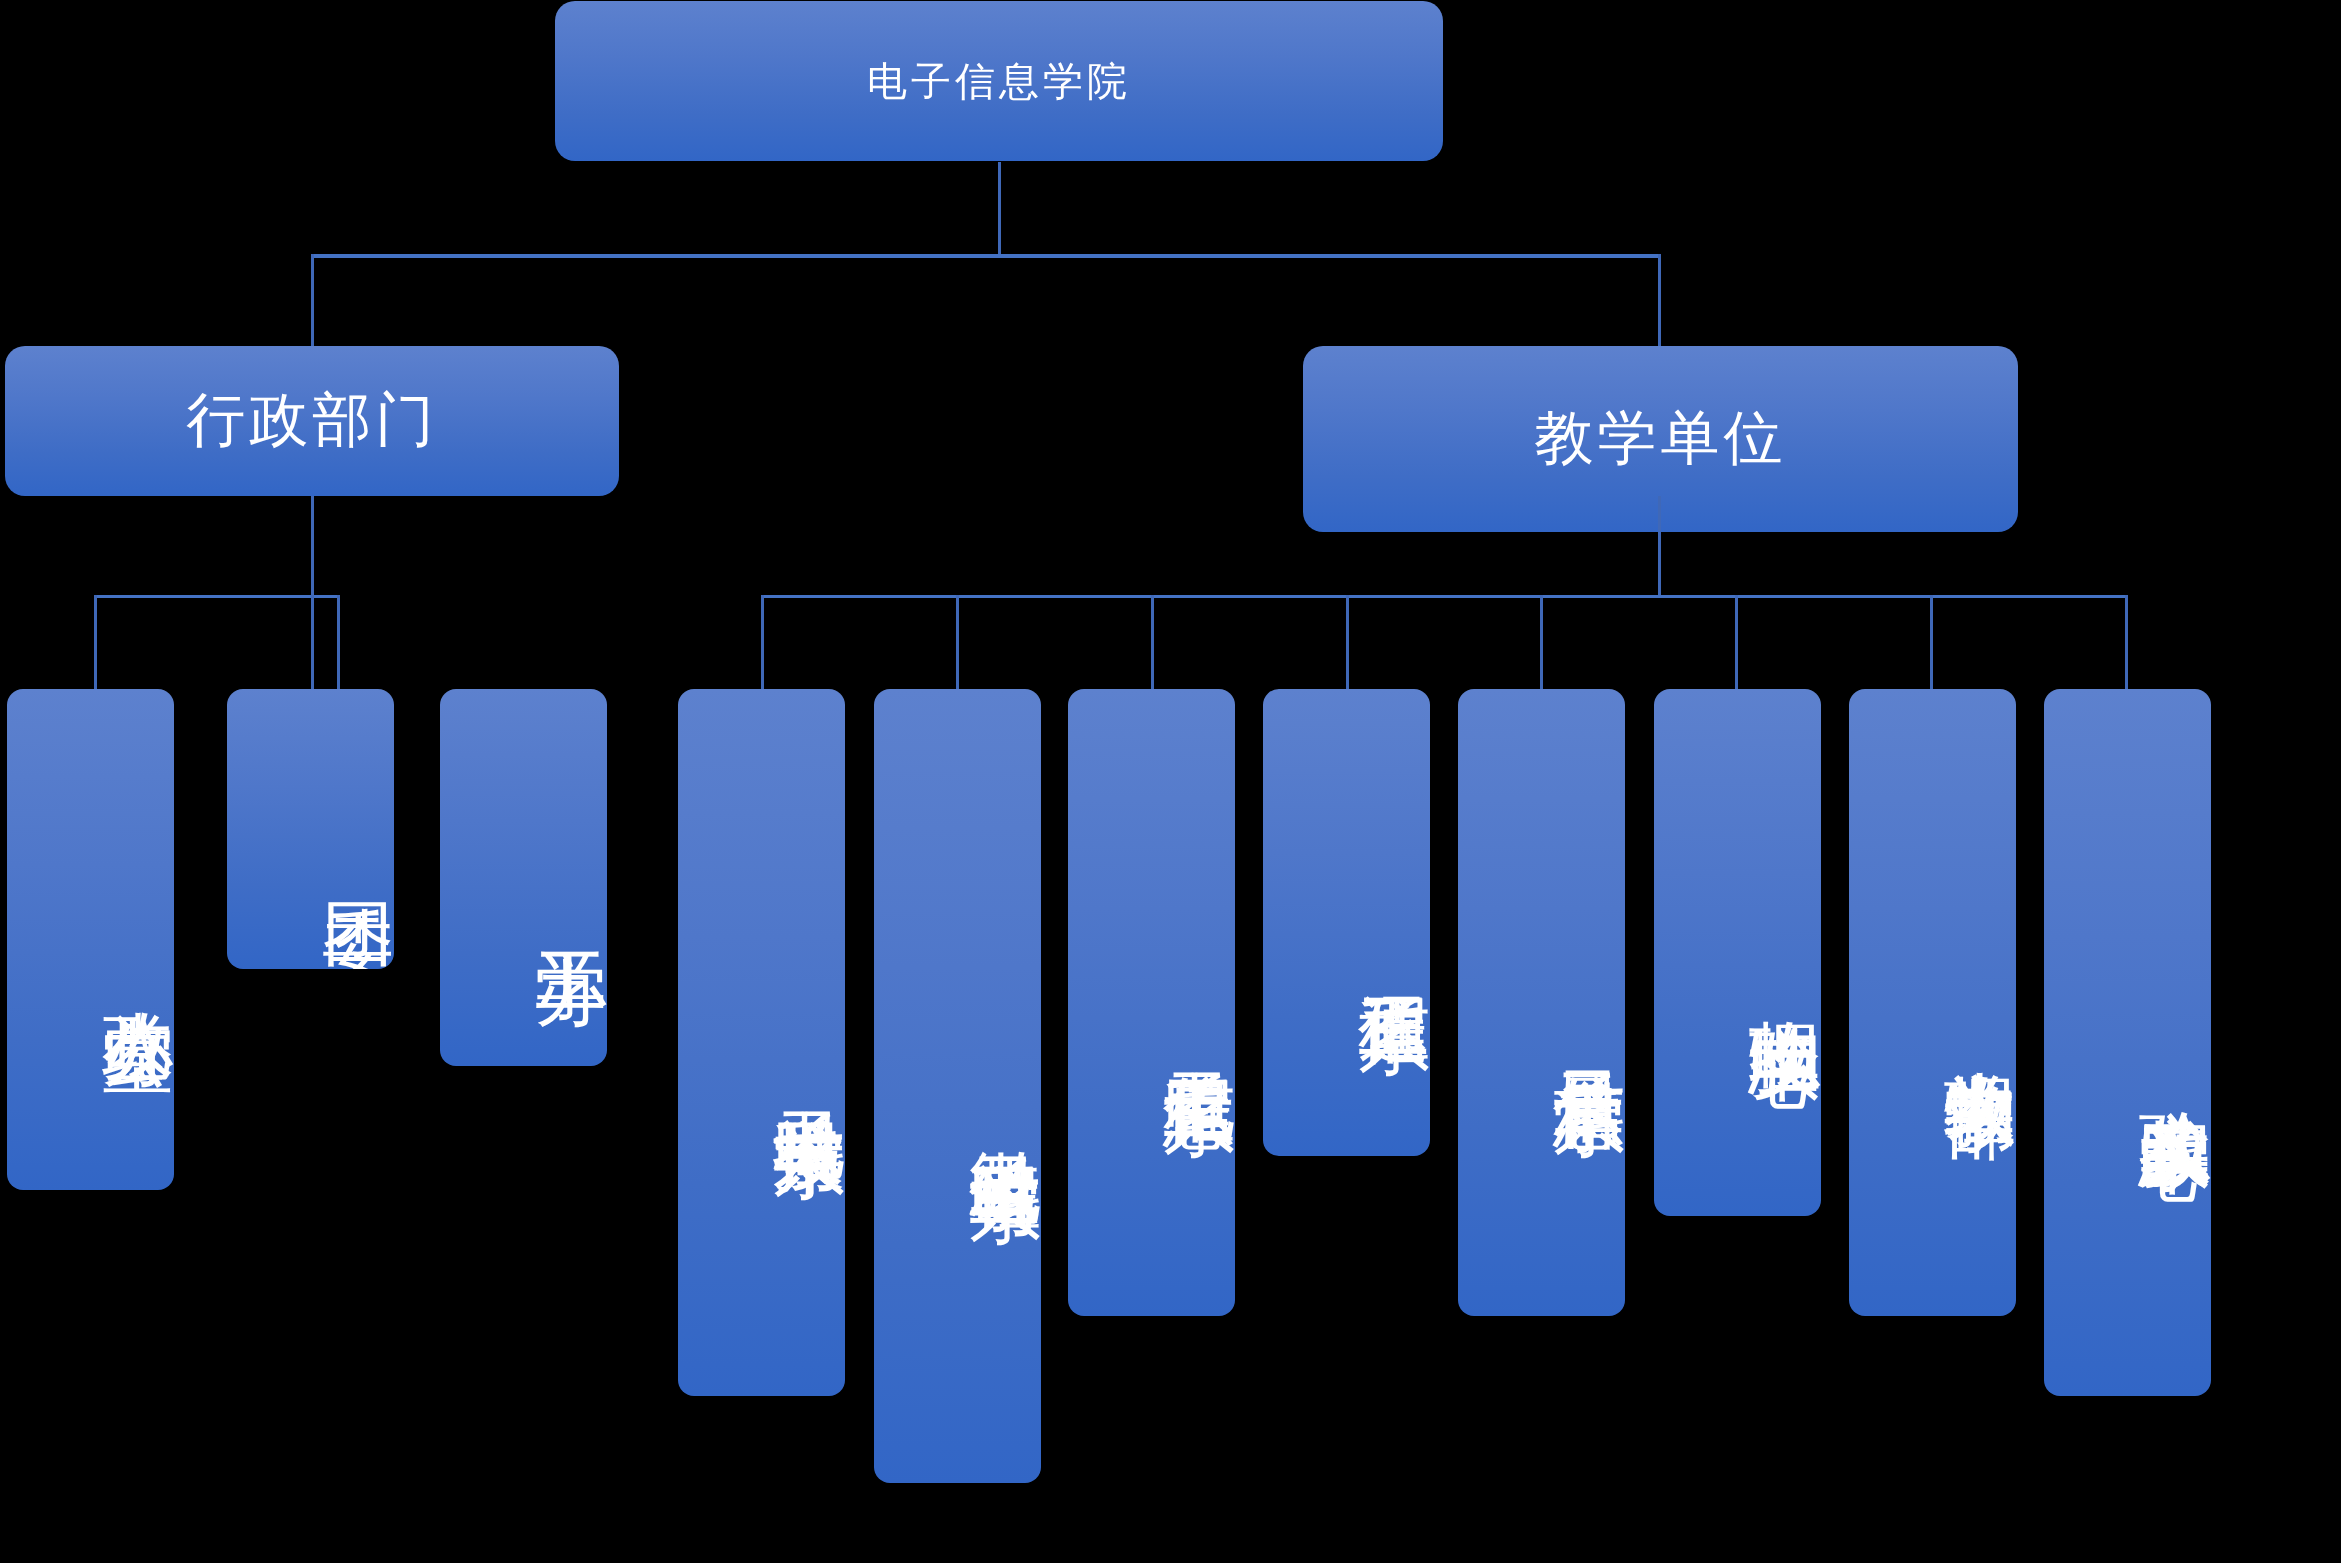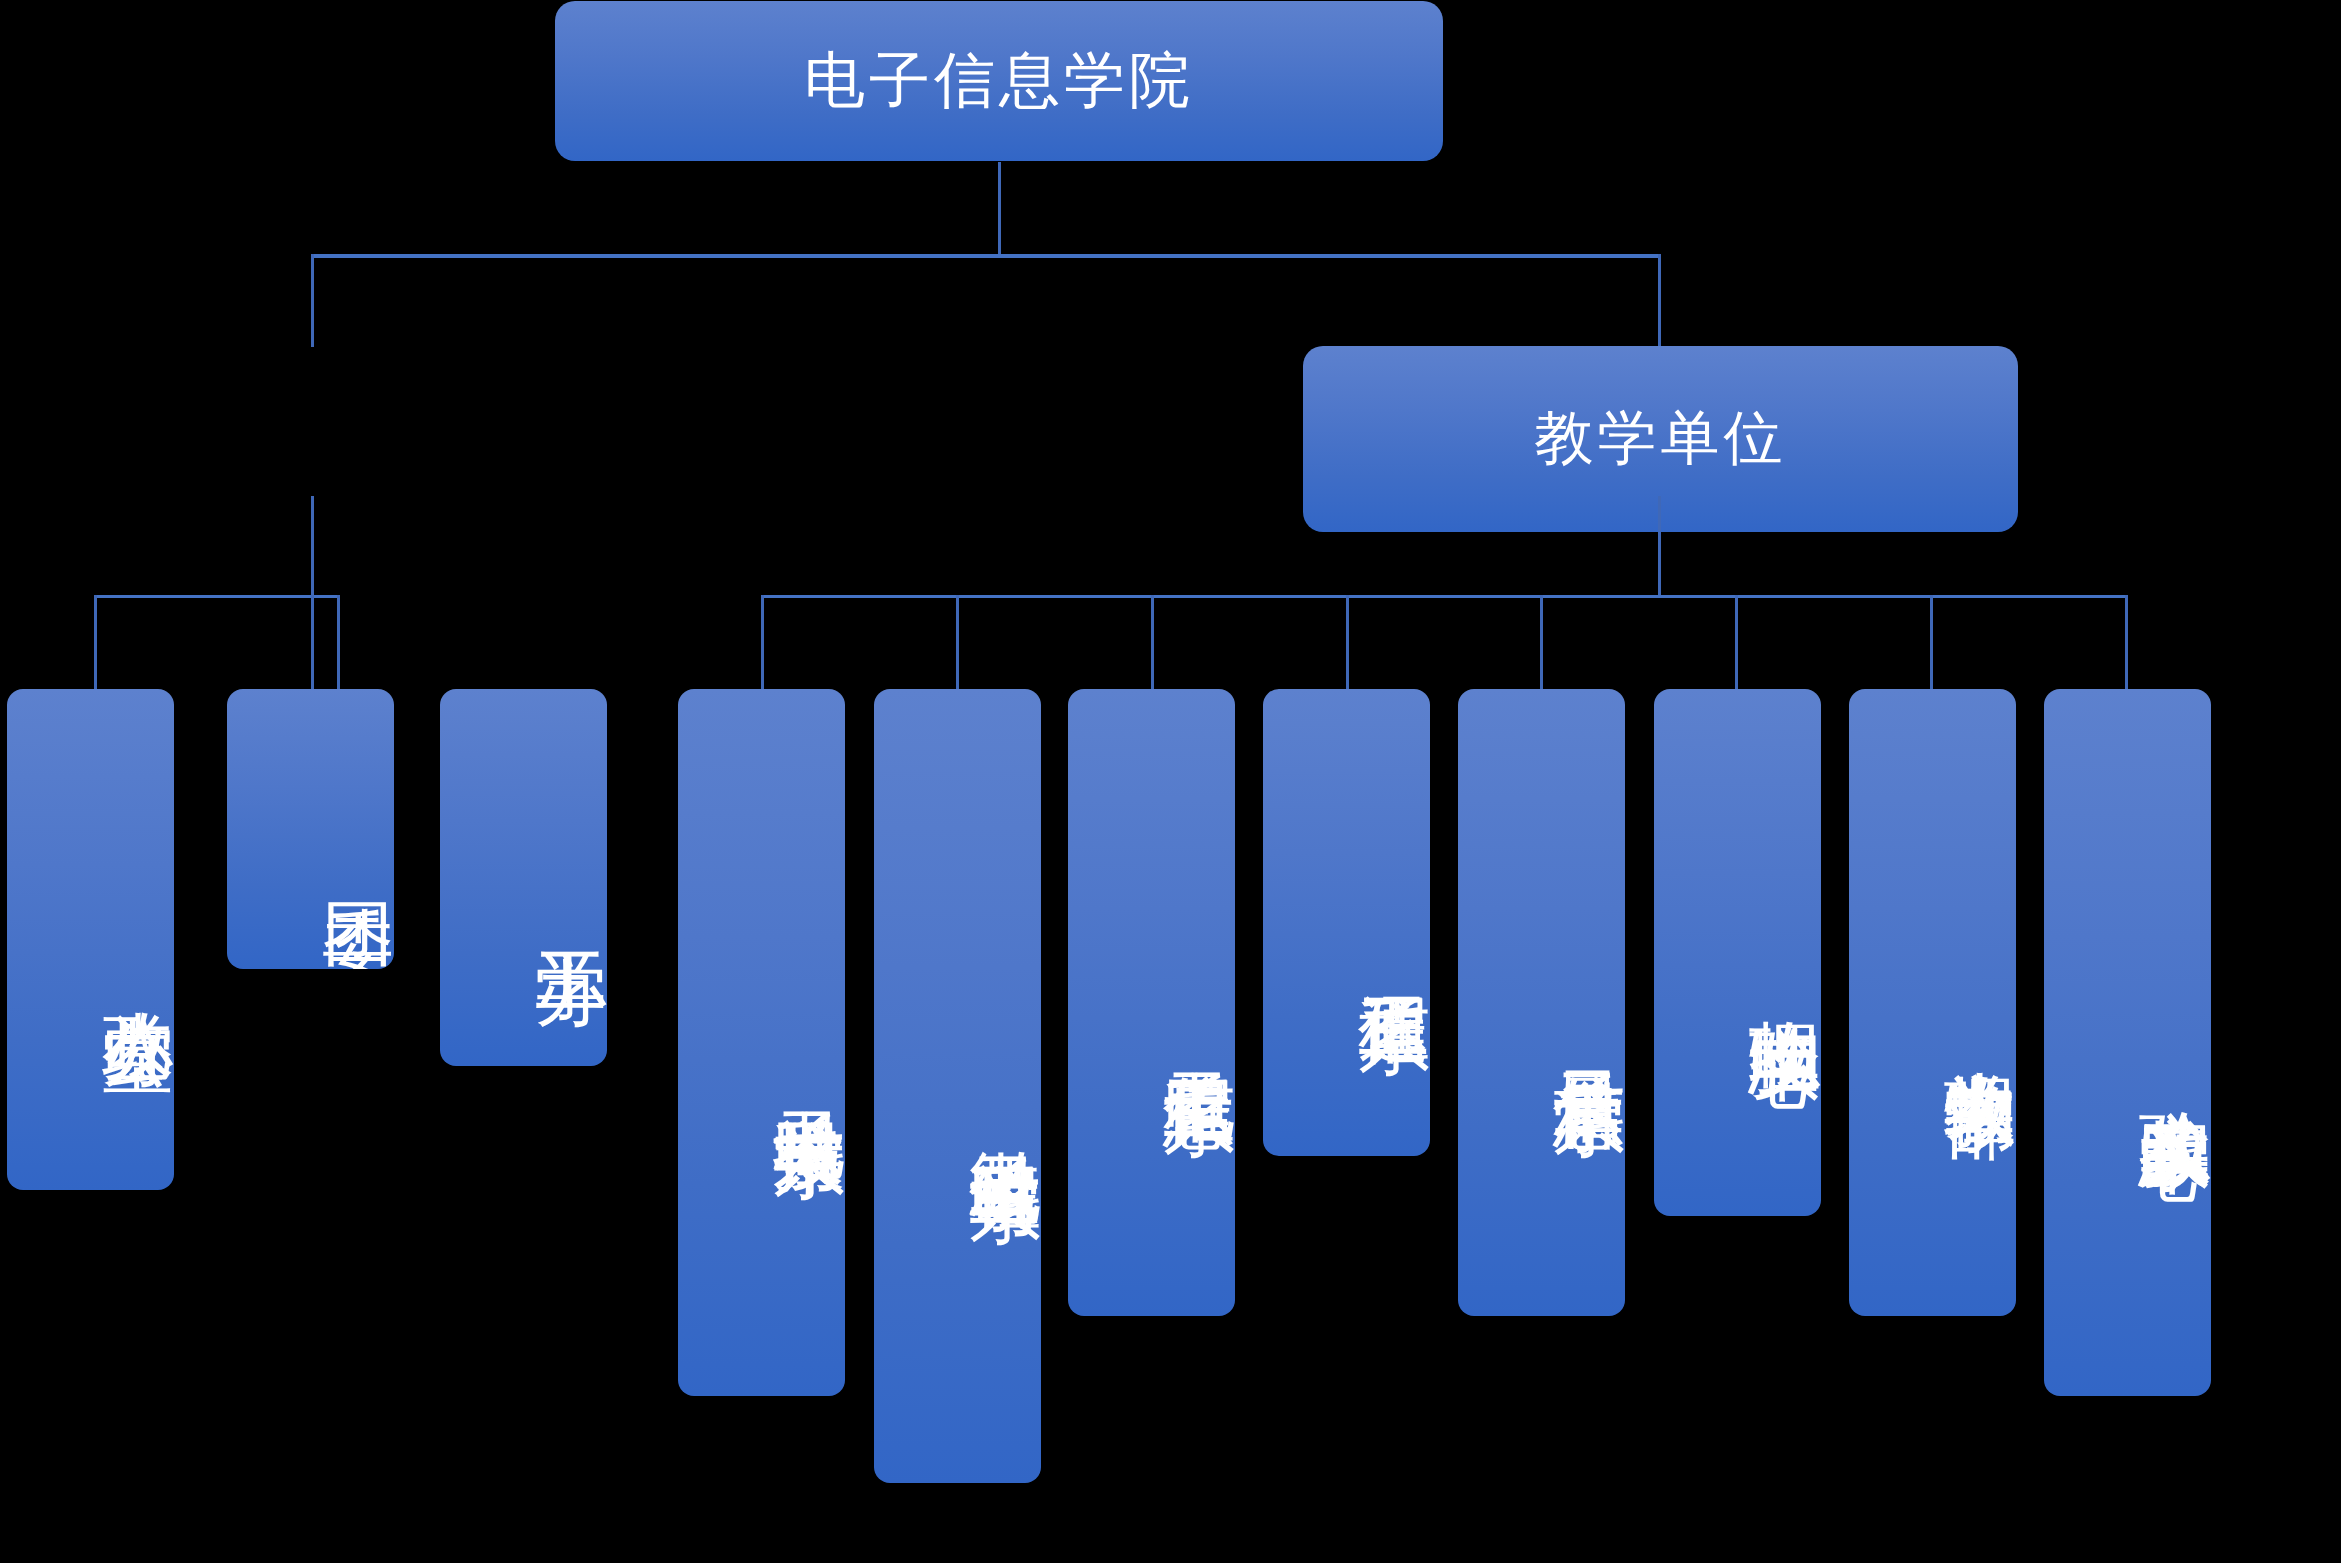"电子信息学院" .node.level1 { font-size: 61px -> 40px }
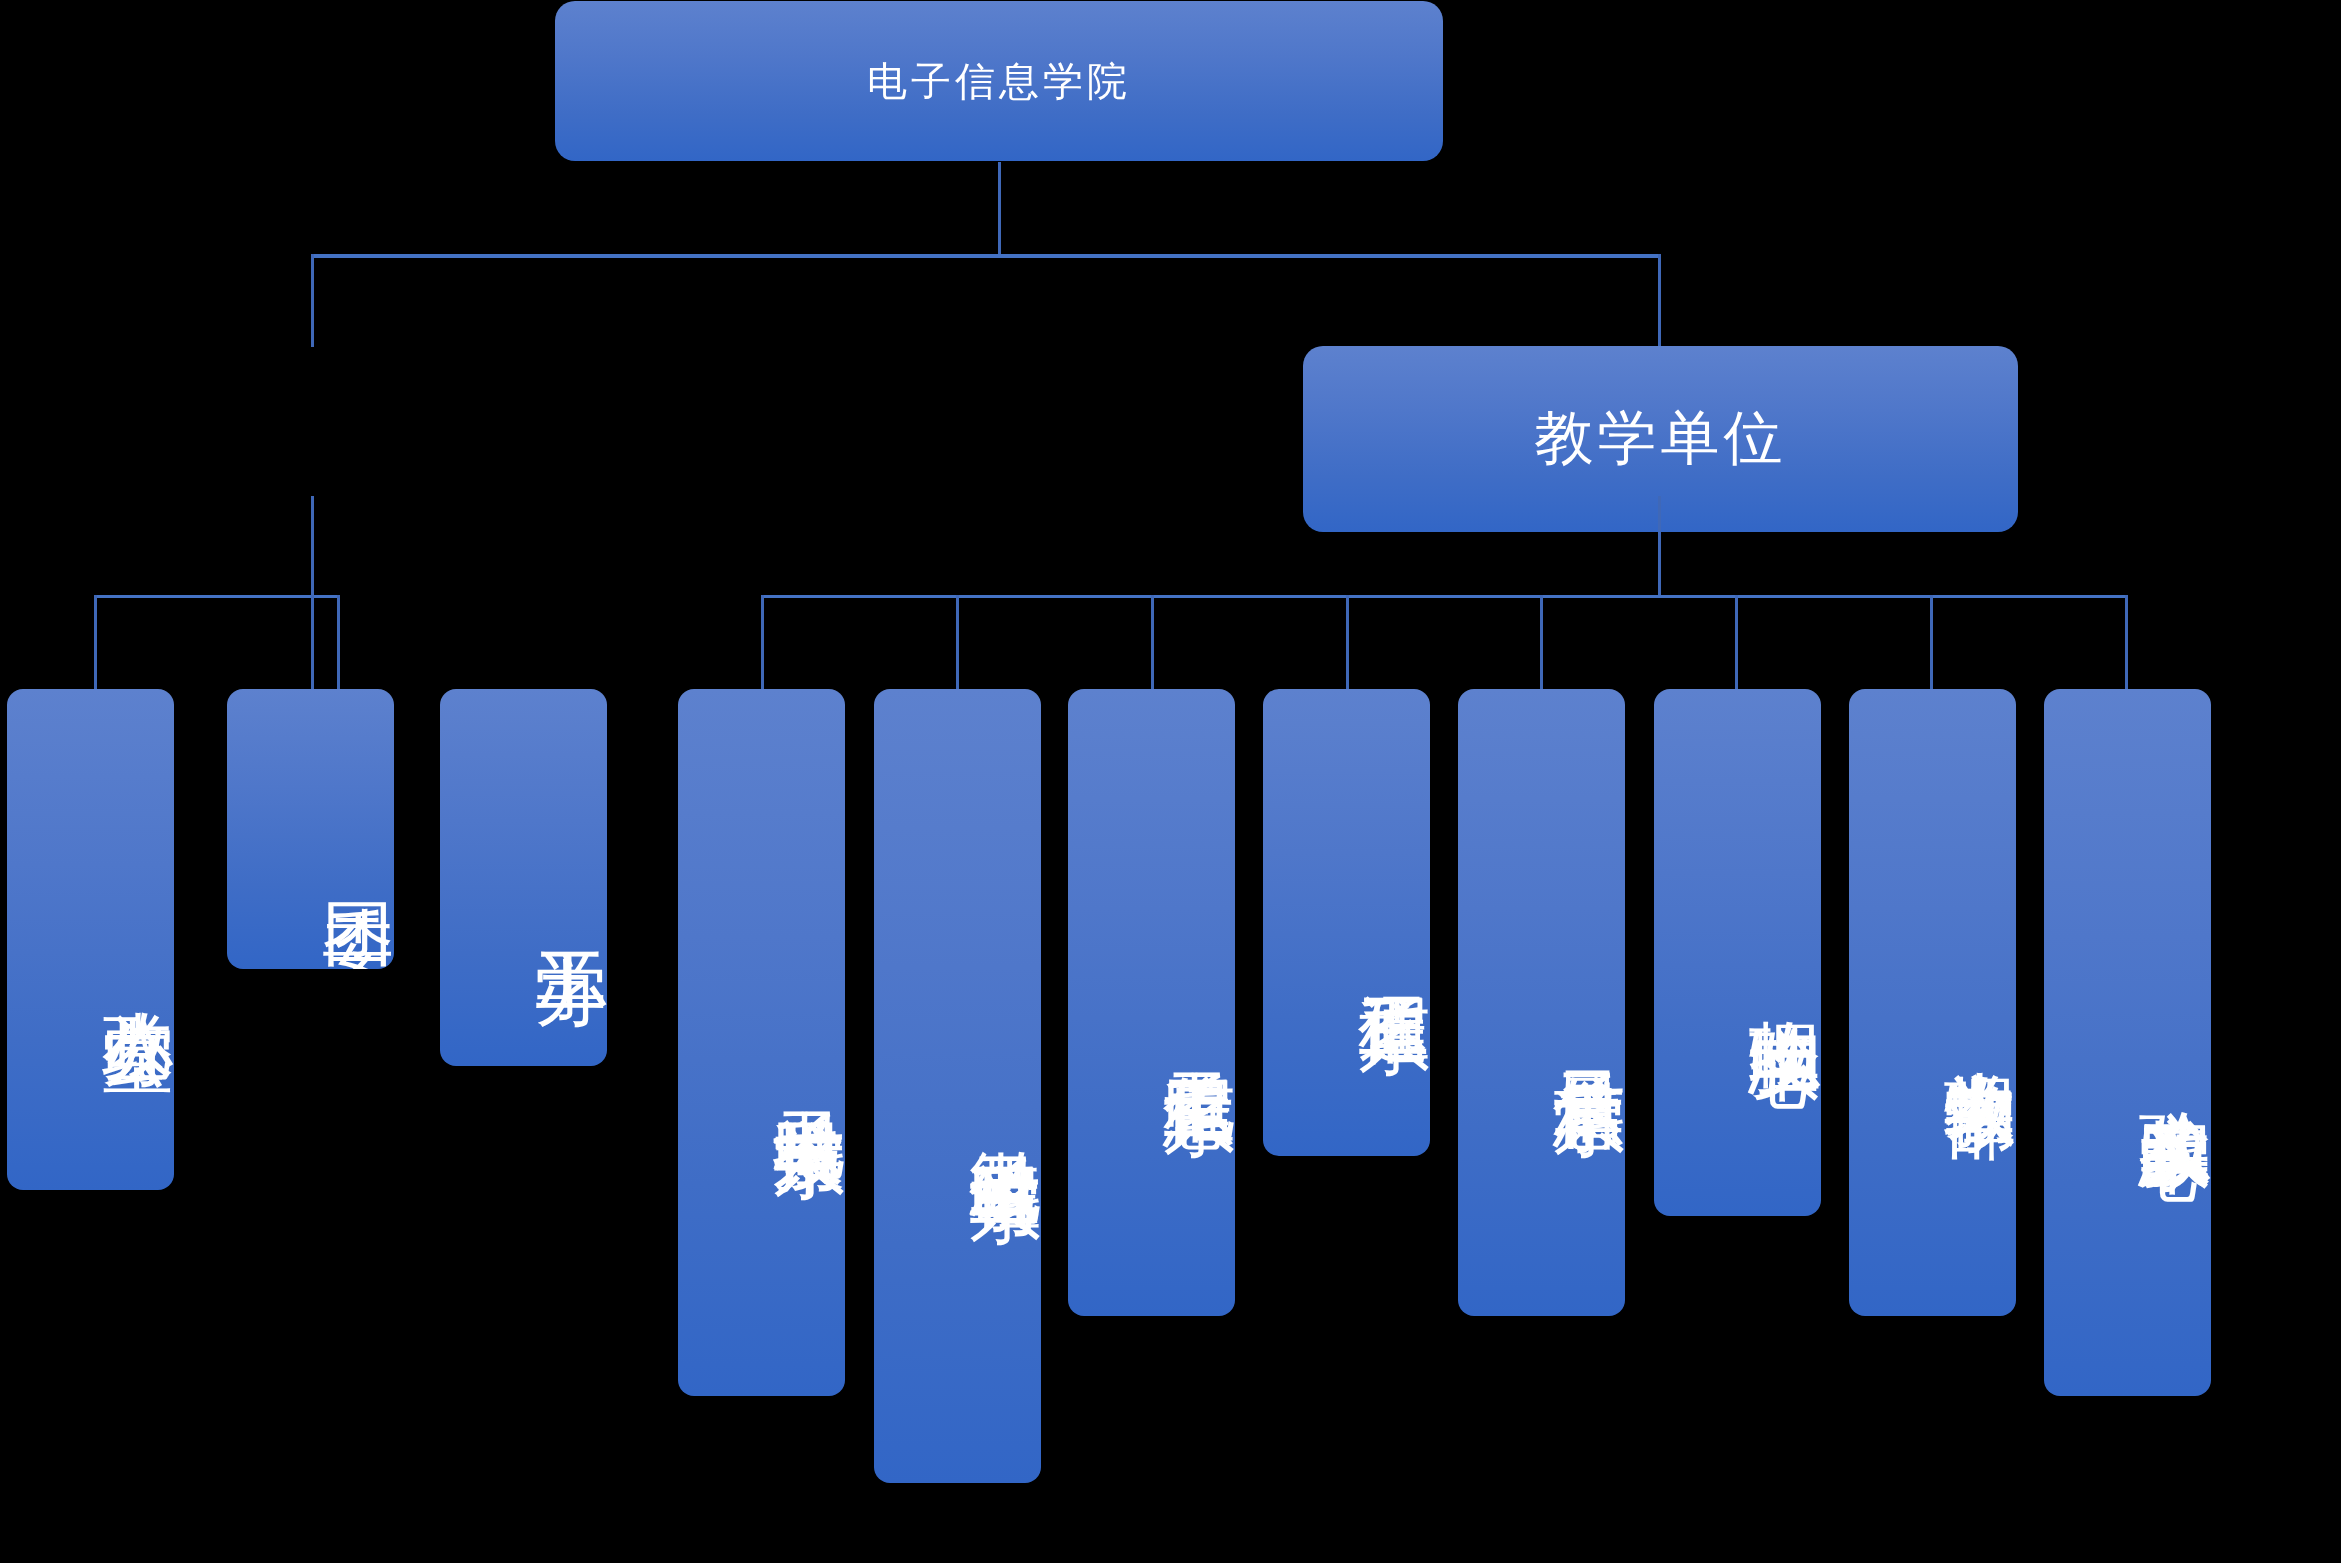"行政部门" div.node { html: none -> <div> <span>行政部门</span> </div> }
